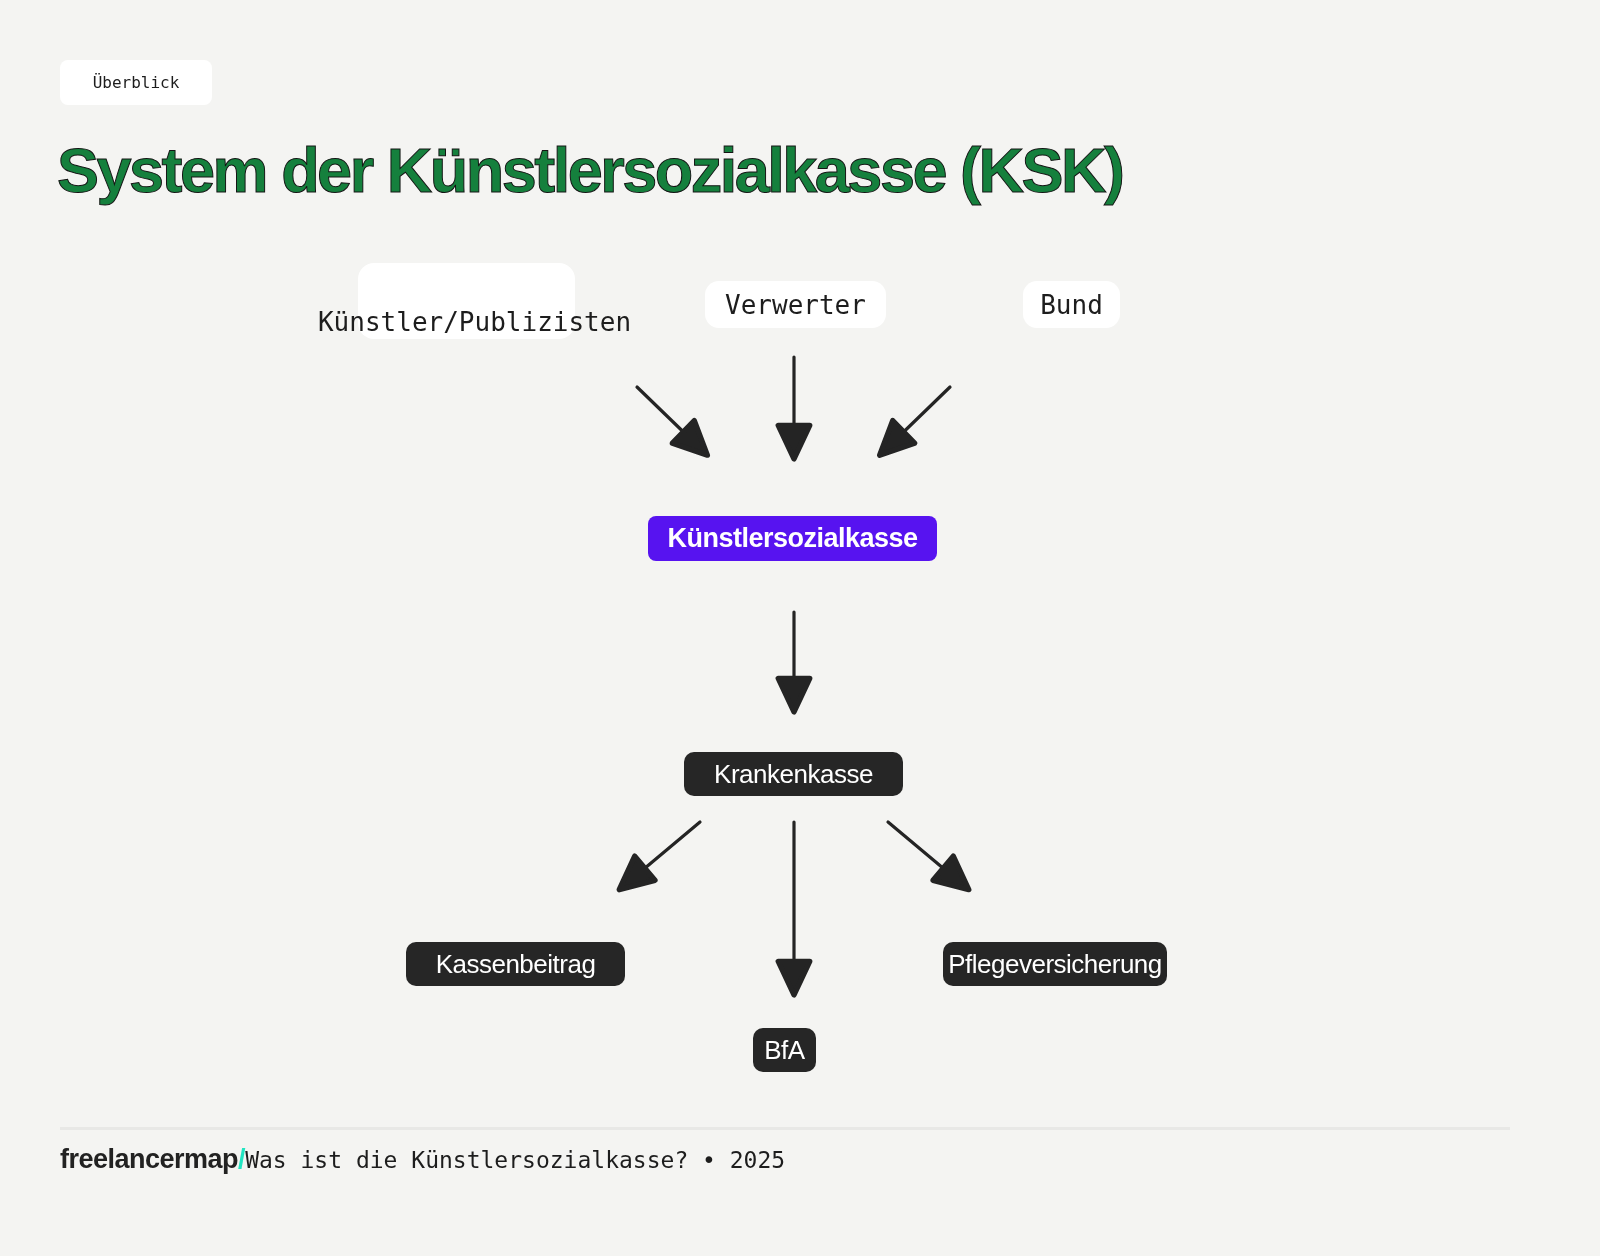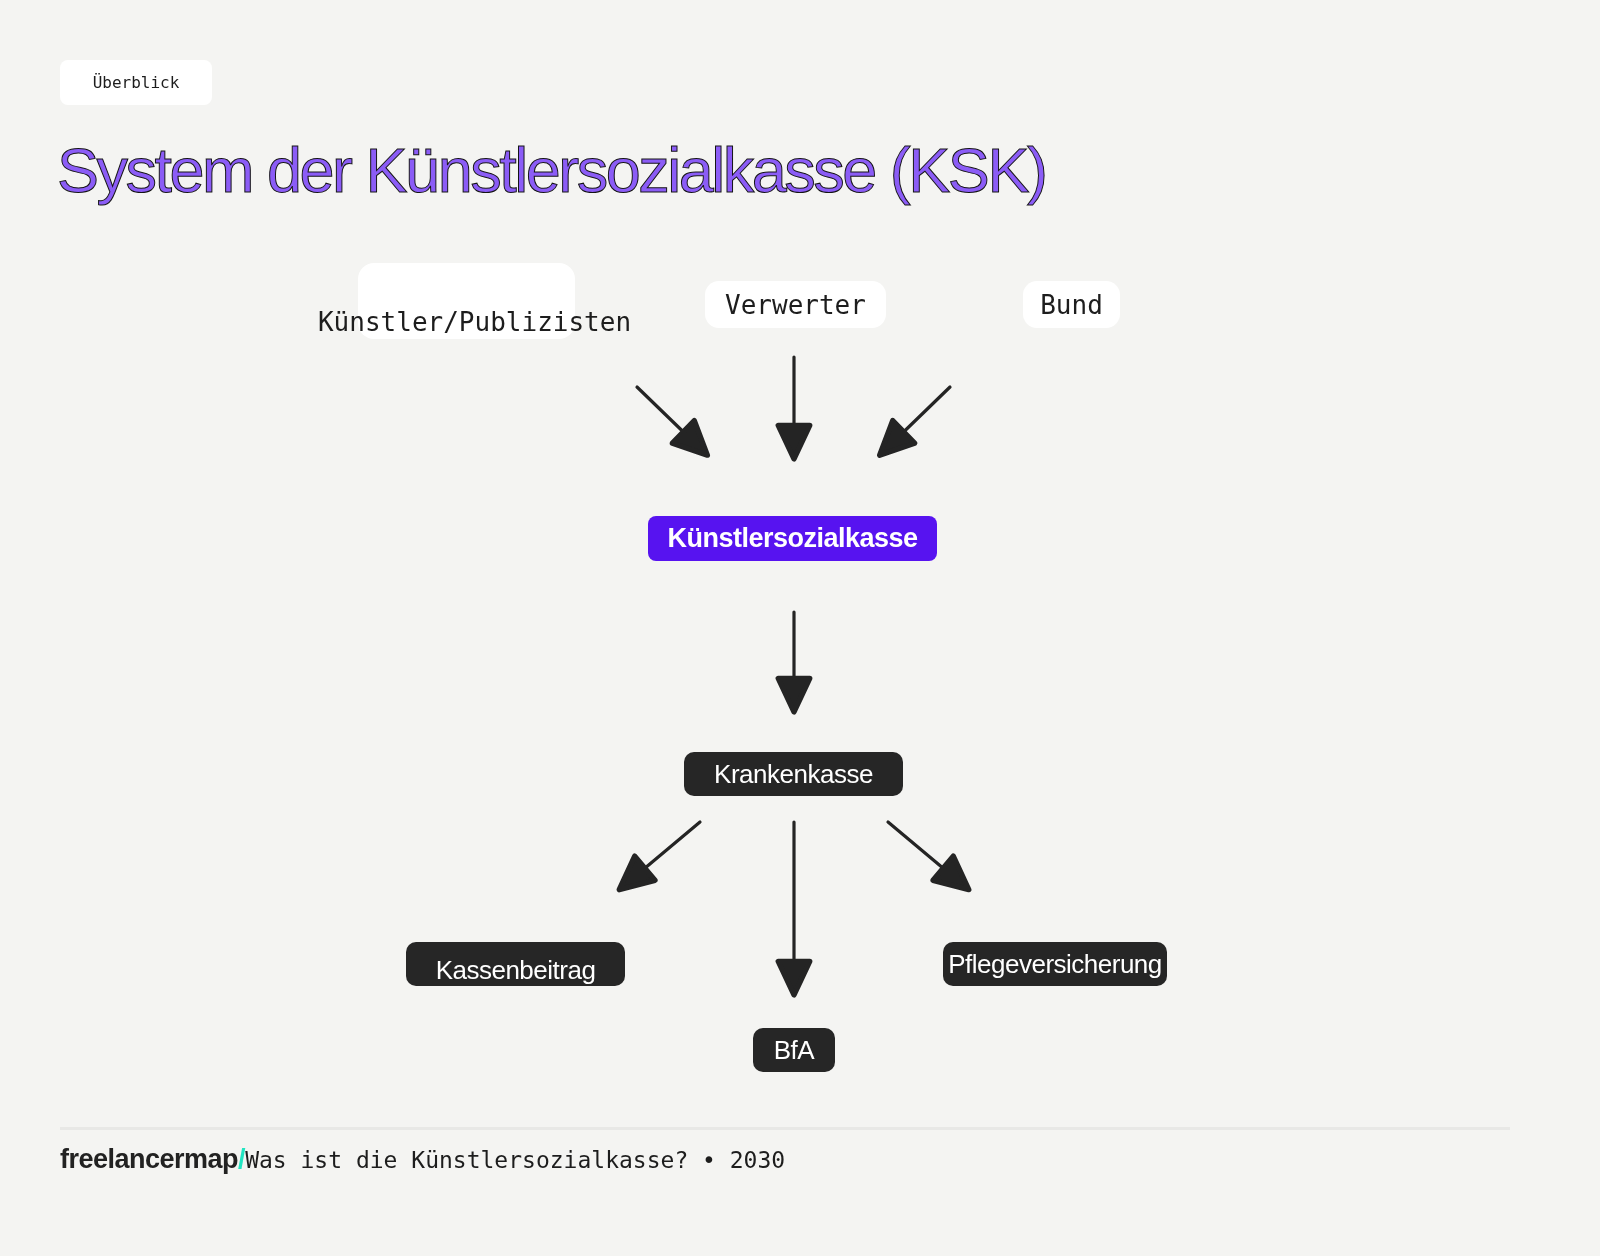"System der Künstlersozialkasse (KSK)" .page-title { color: #8b5cf6 -> #15803d; font-weight: 400 -> 700 }
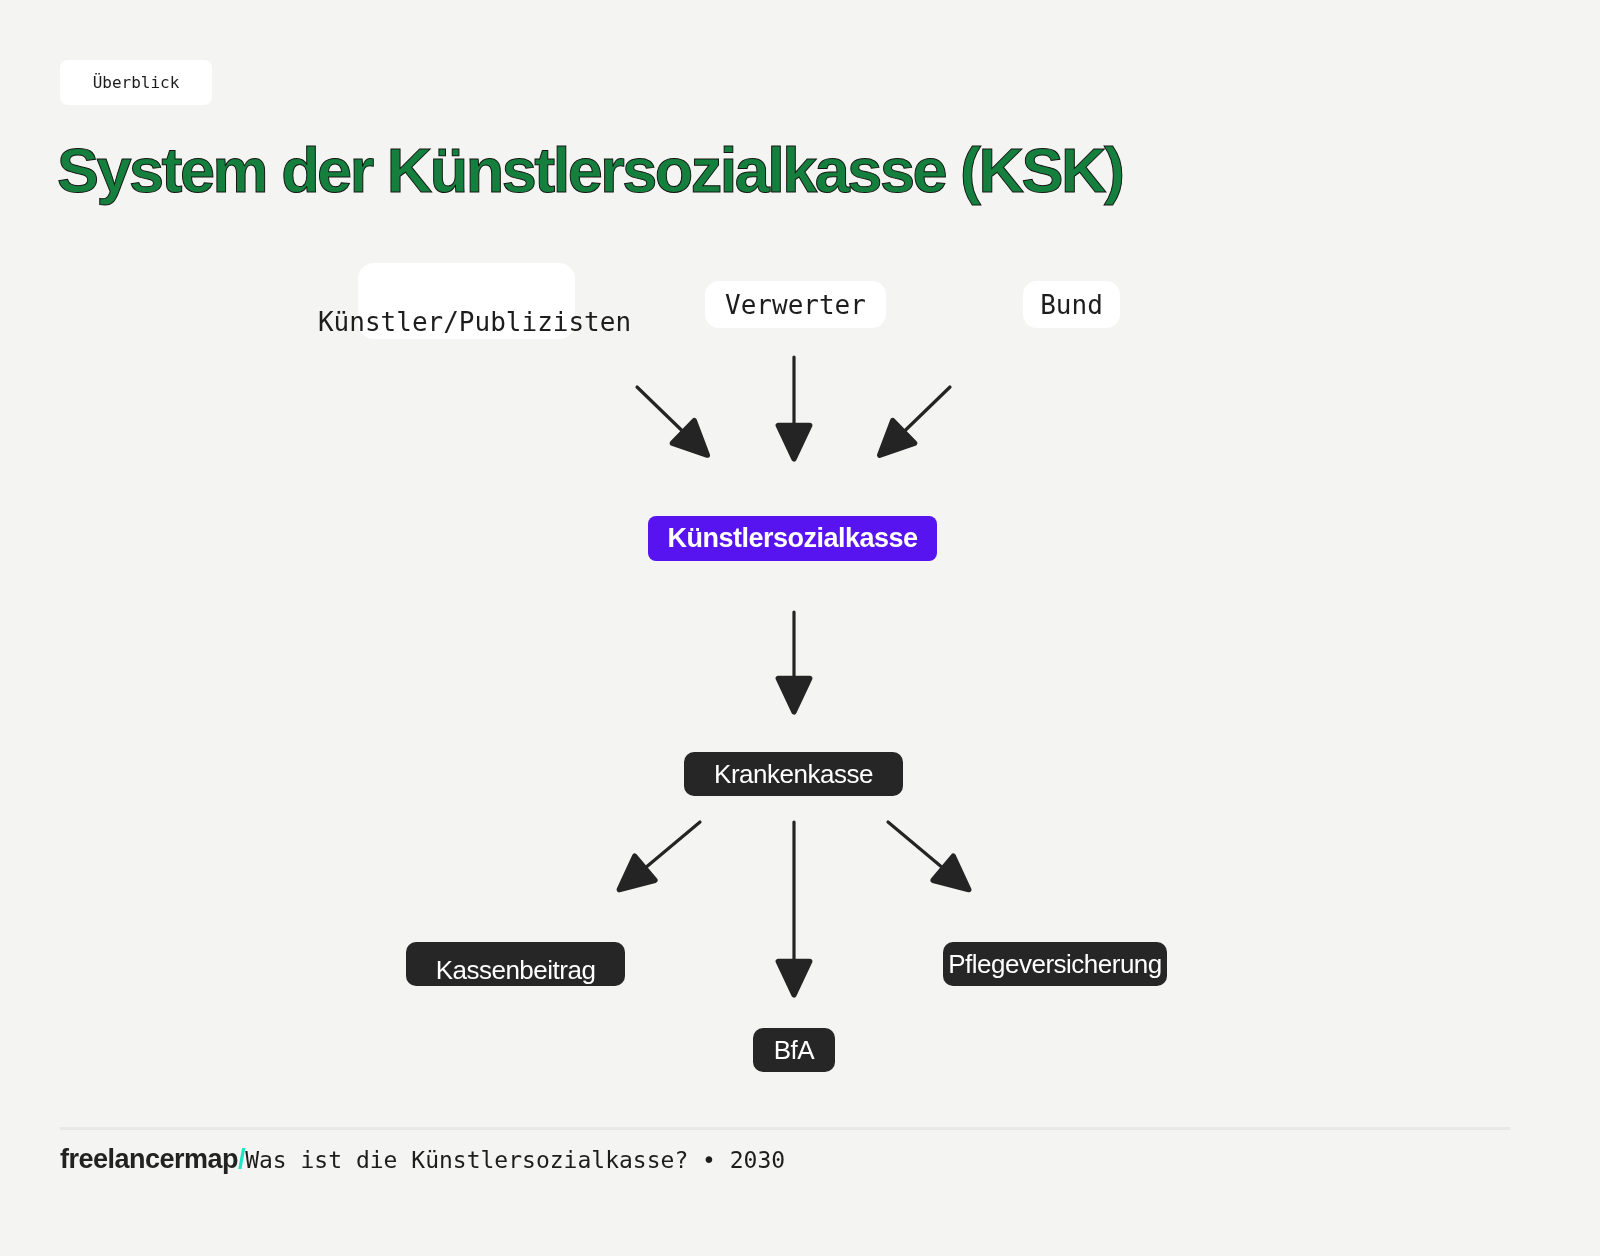"Kassenbeitrag" .pill-kassenbeitrag { align-items: flex-end -> none }
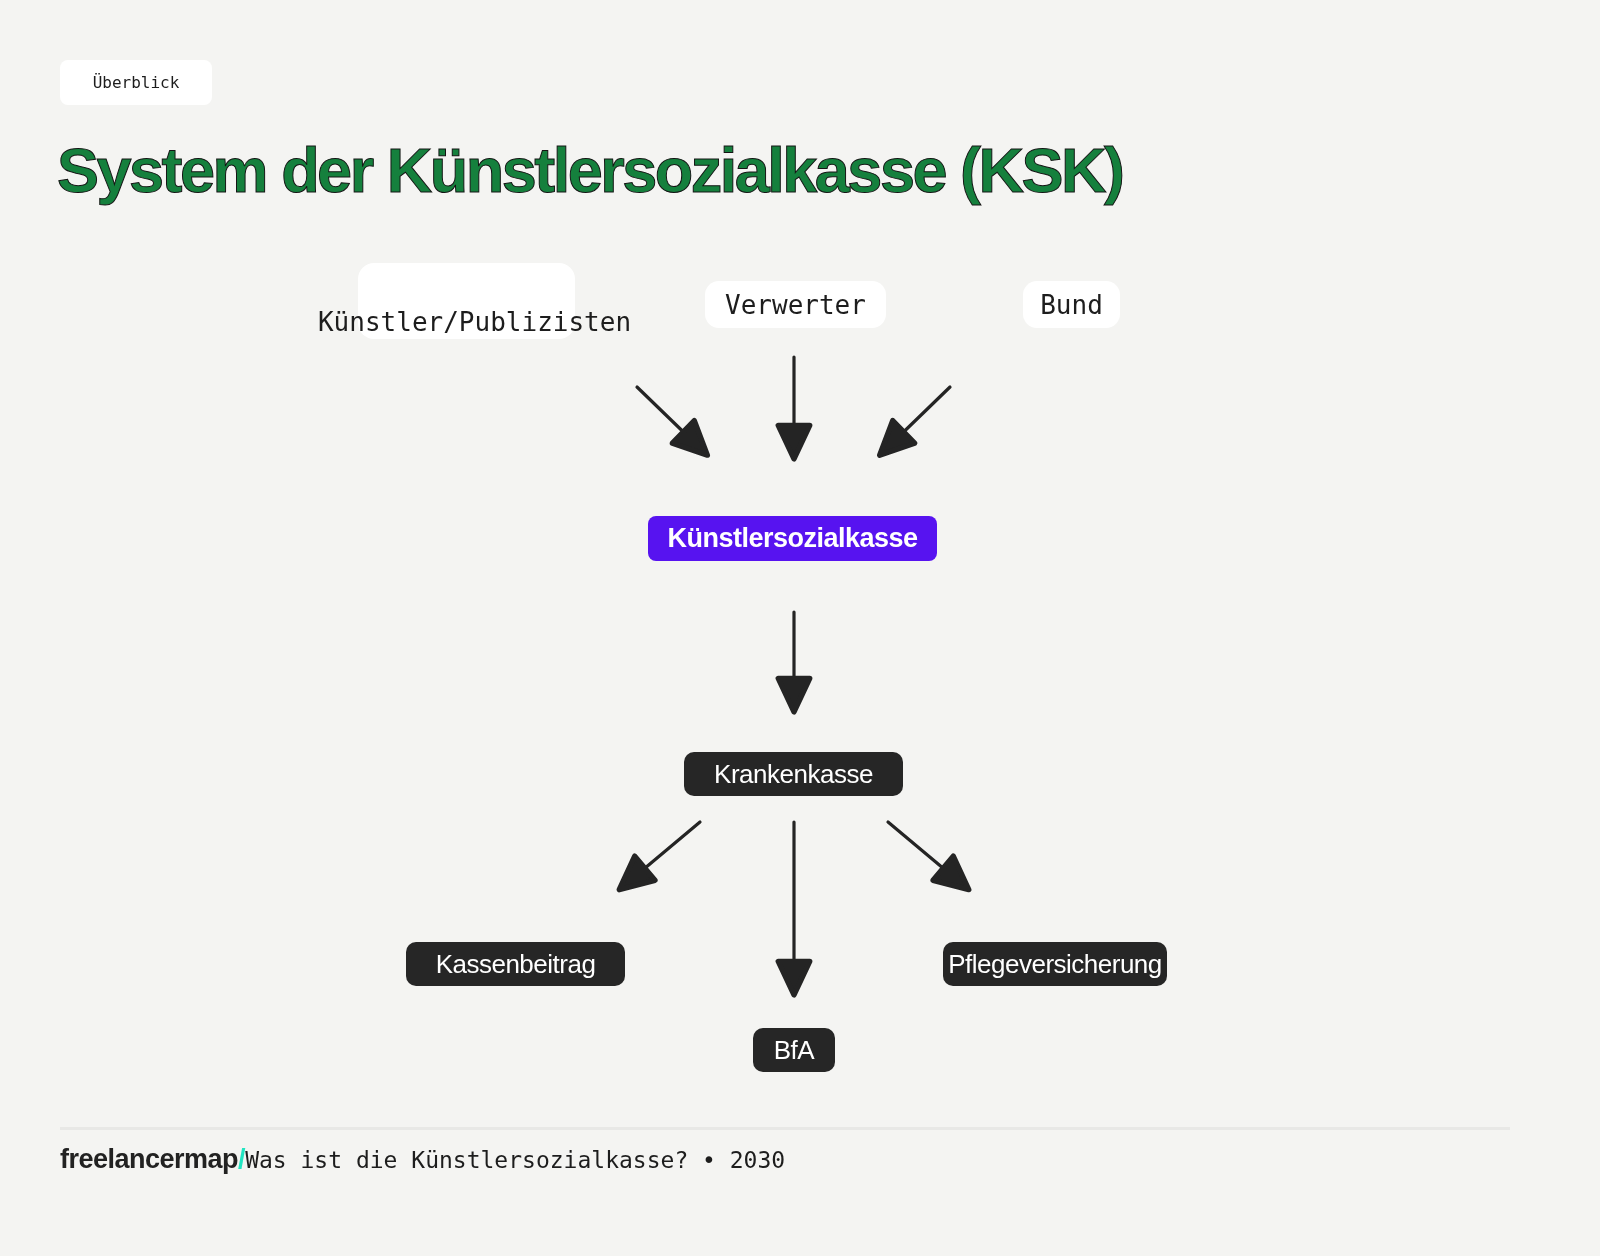"BfA" .pill-bfa { width: 82px -> 63px }
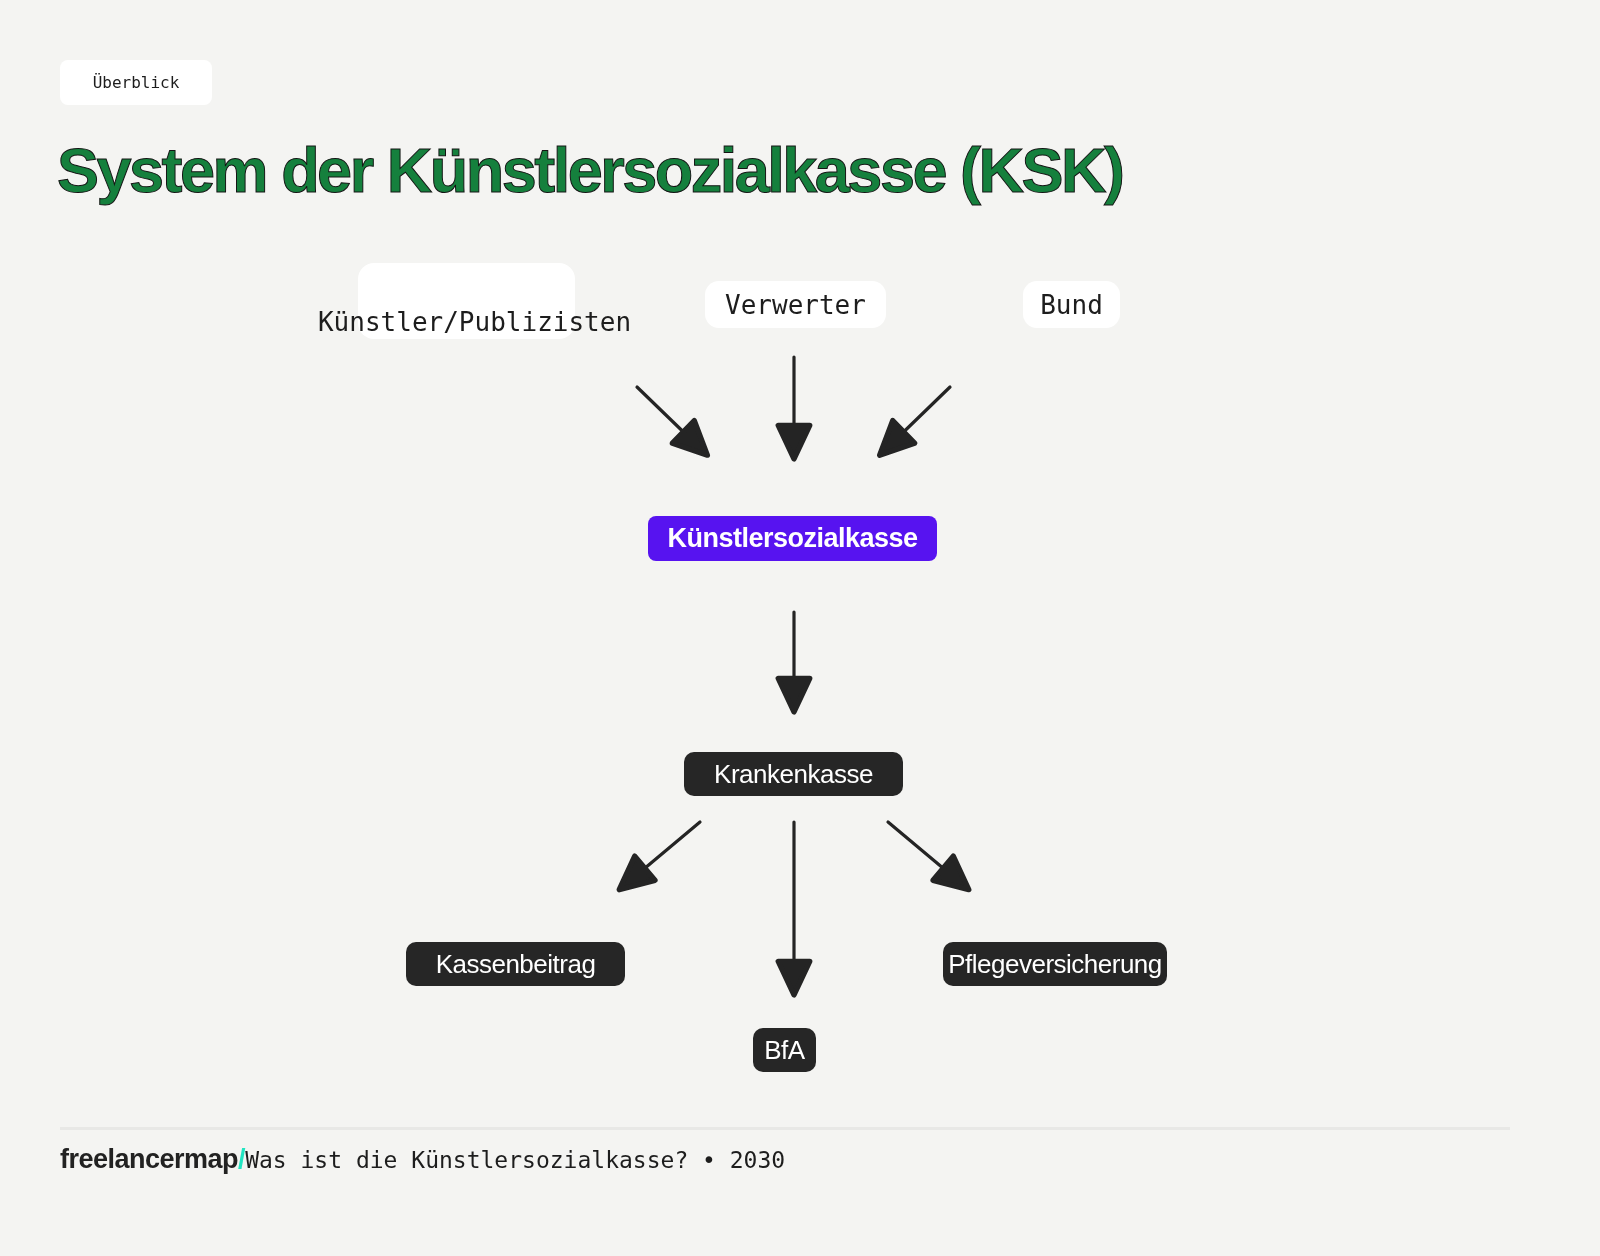"Was ist die Künstlersozialkasse? •" span.tagline { text: 2030 -> 2025 }
